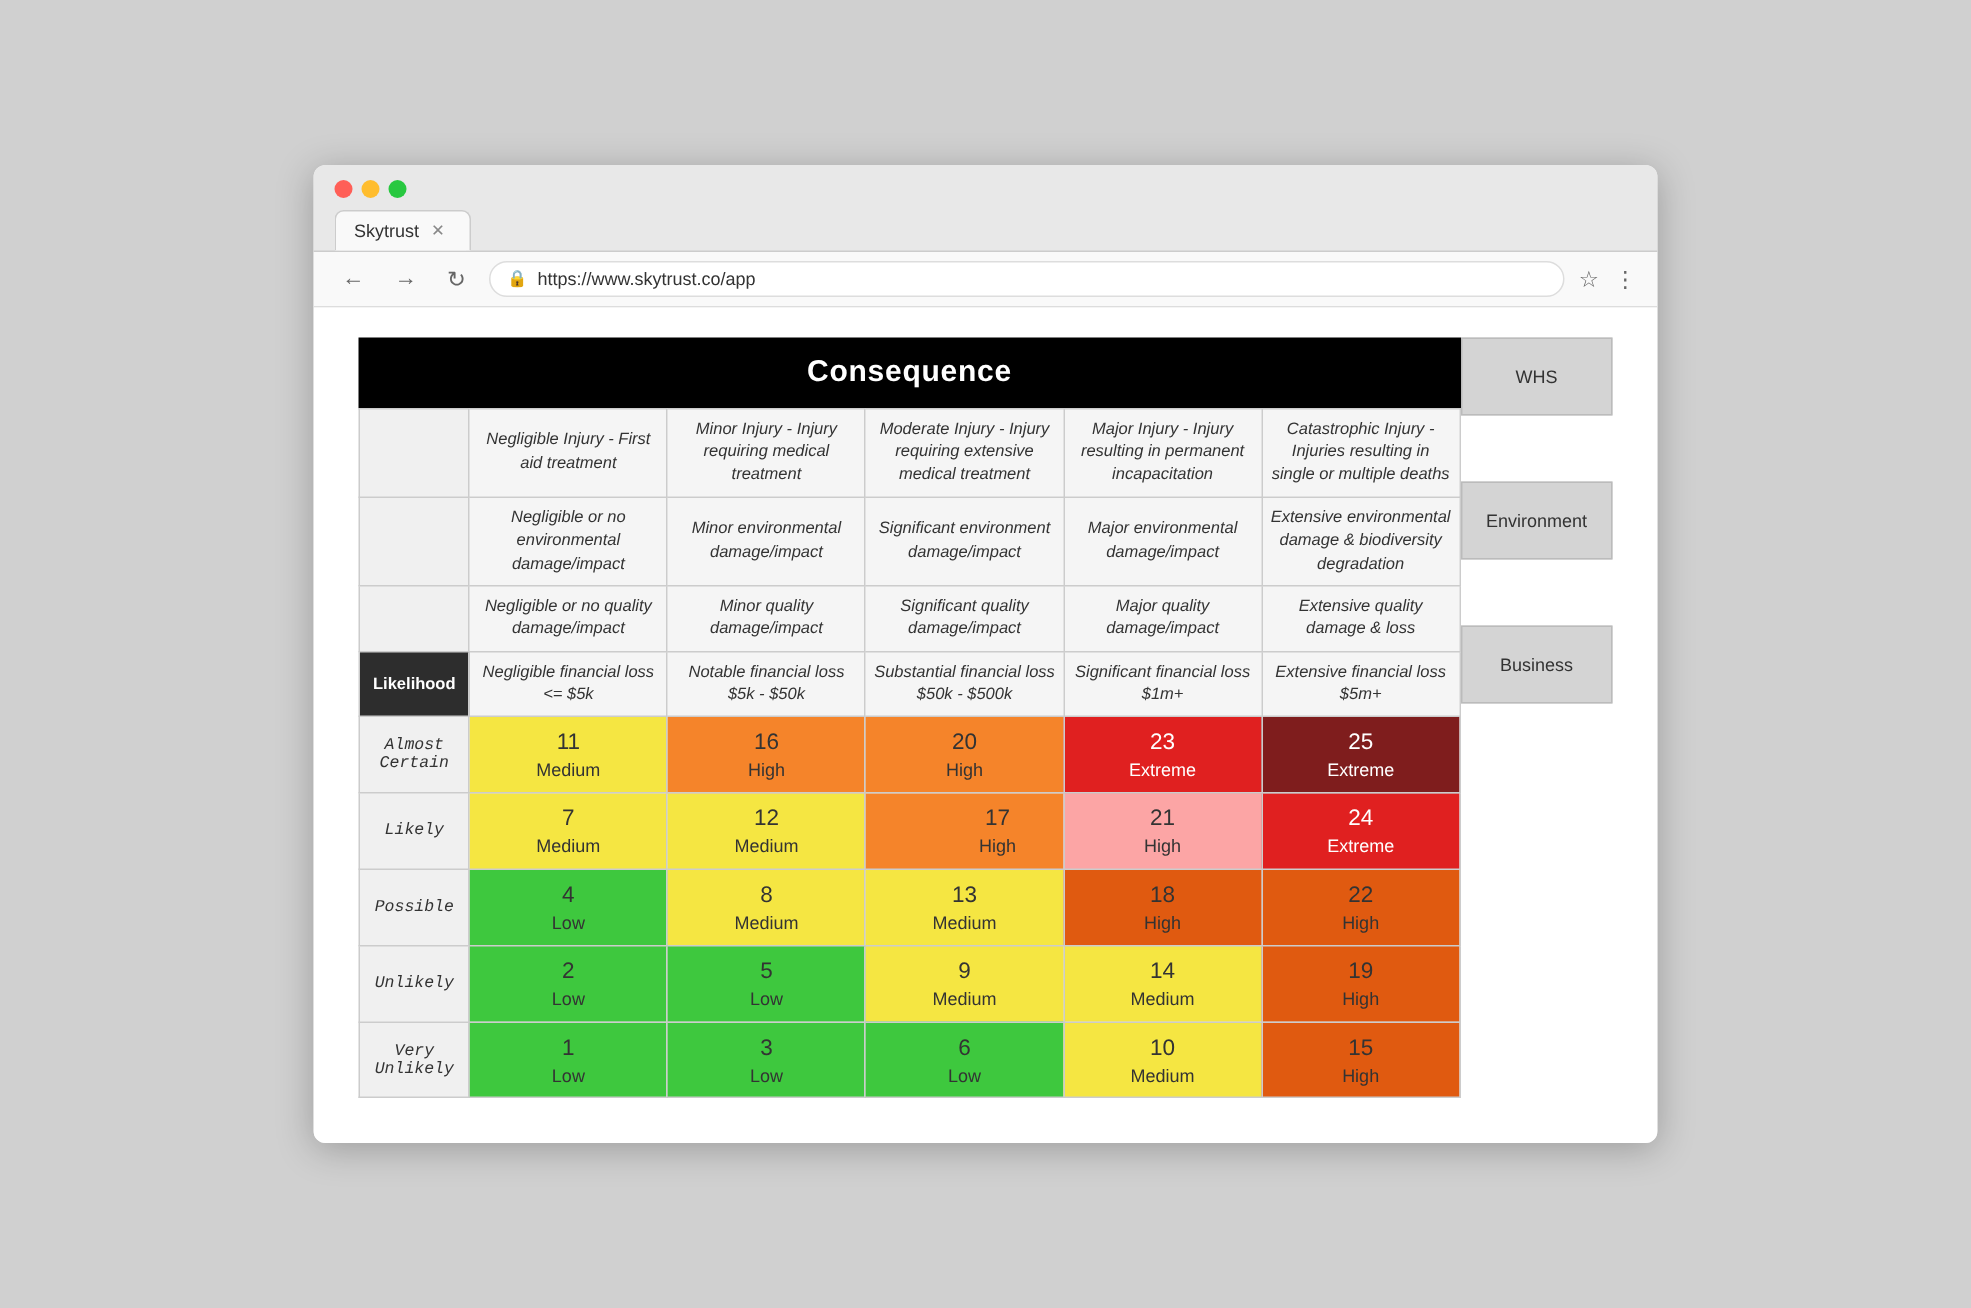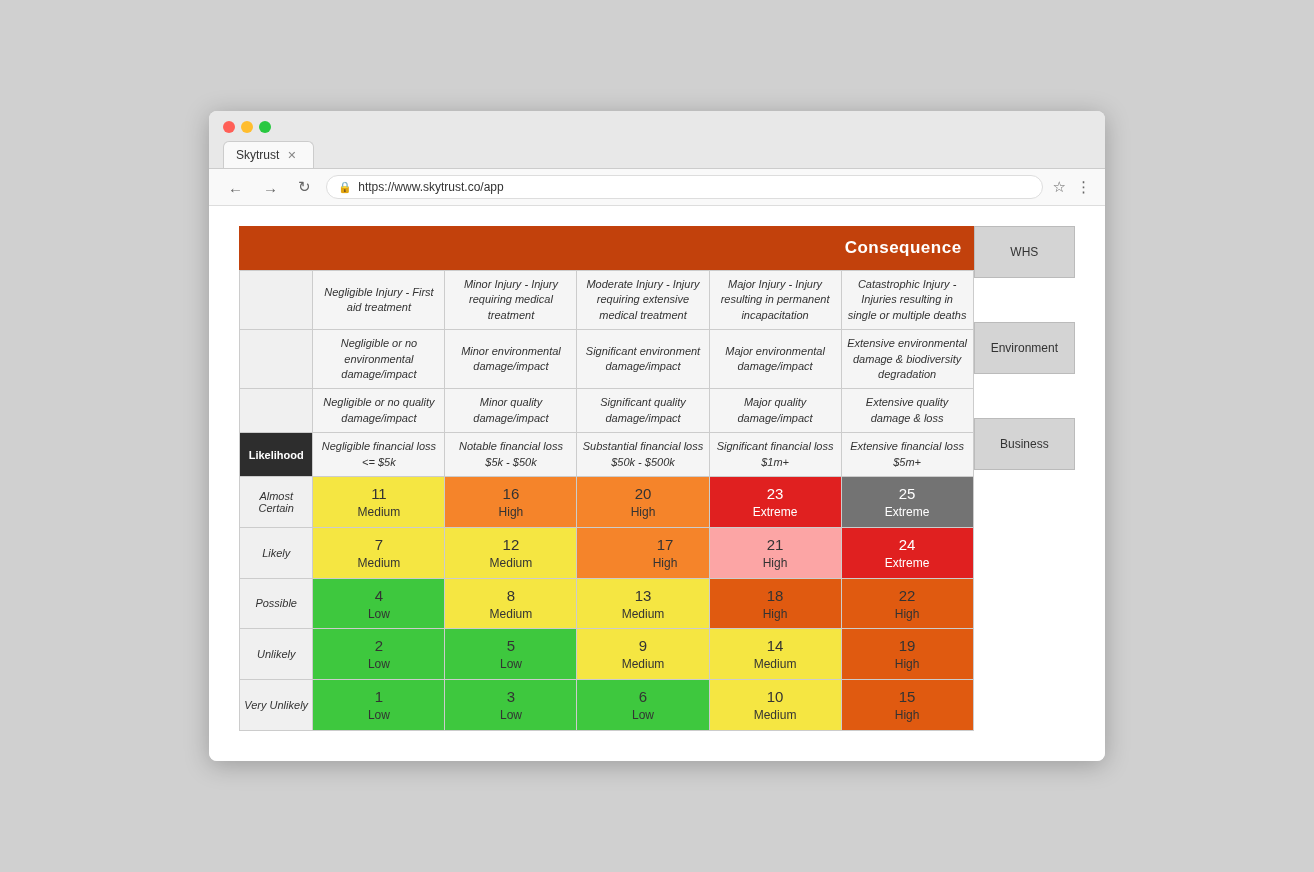"Consequence" .consequence-header { background: #c2410c -> #000000; font-size: 17px -> 20px; text-align: right -> center }
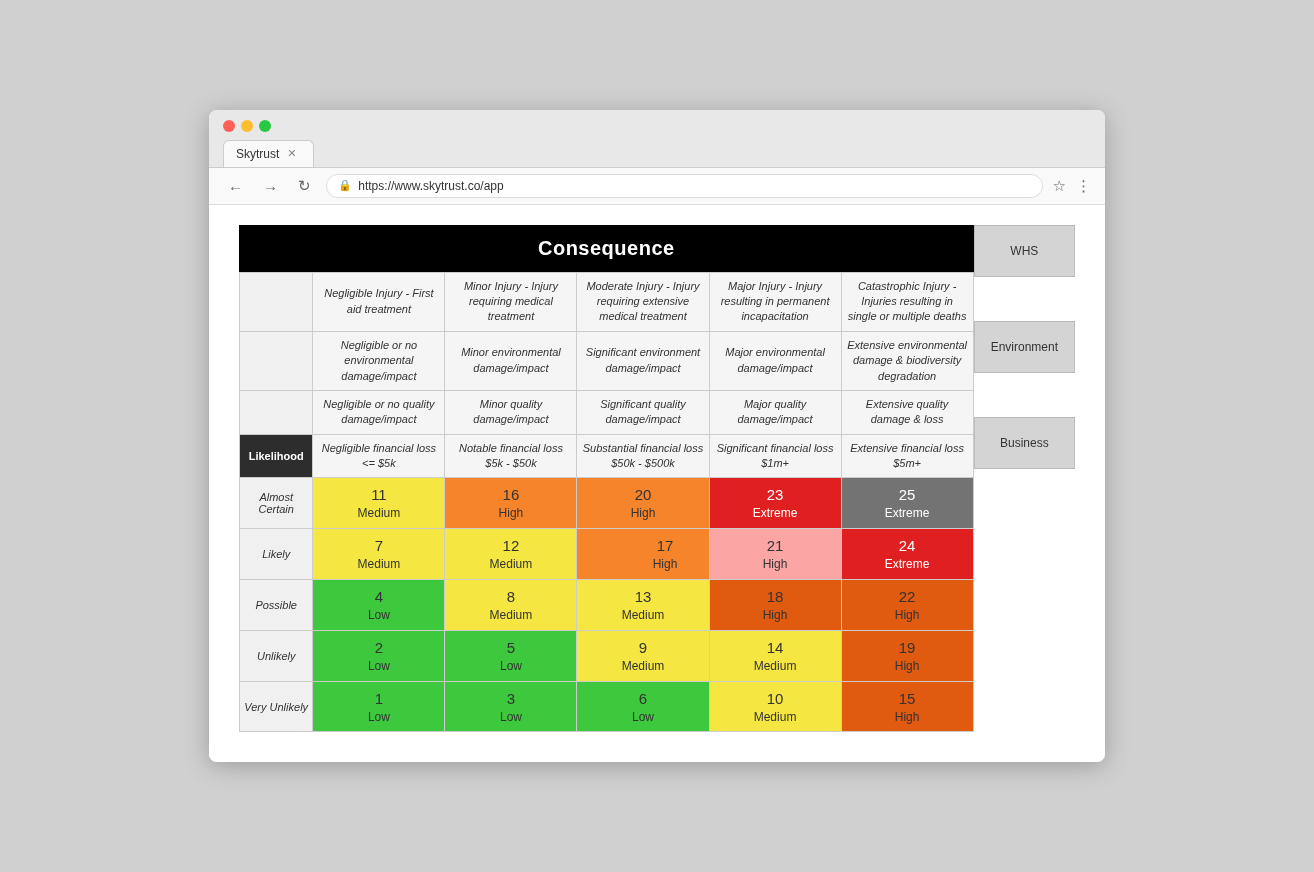"Almost Certain" .likelihood-label { font-family: none -> Liberation Mono, monospace }
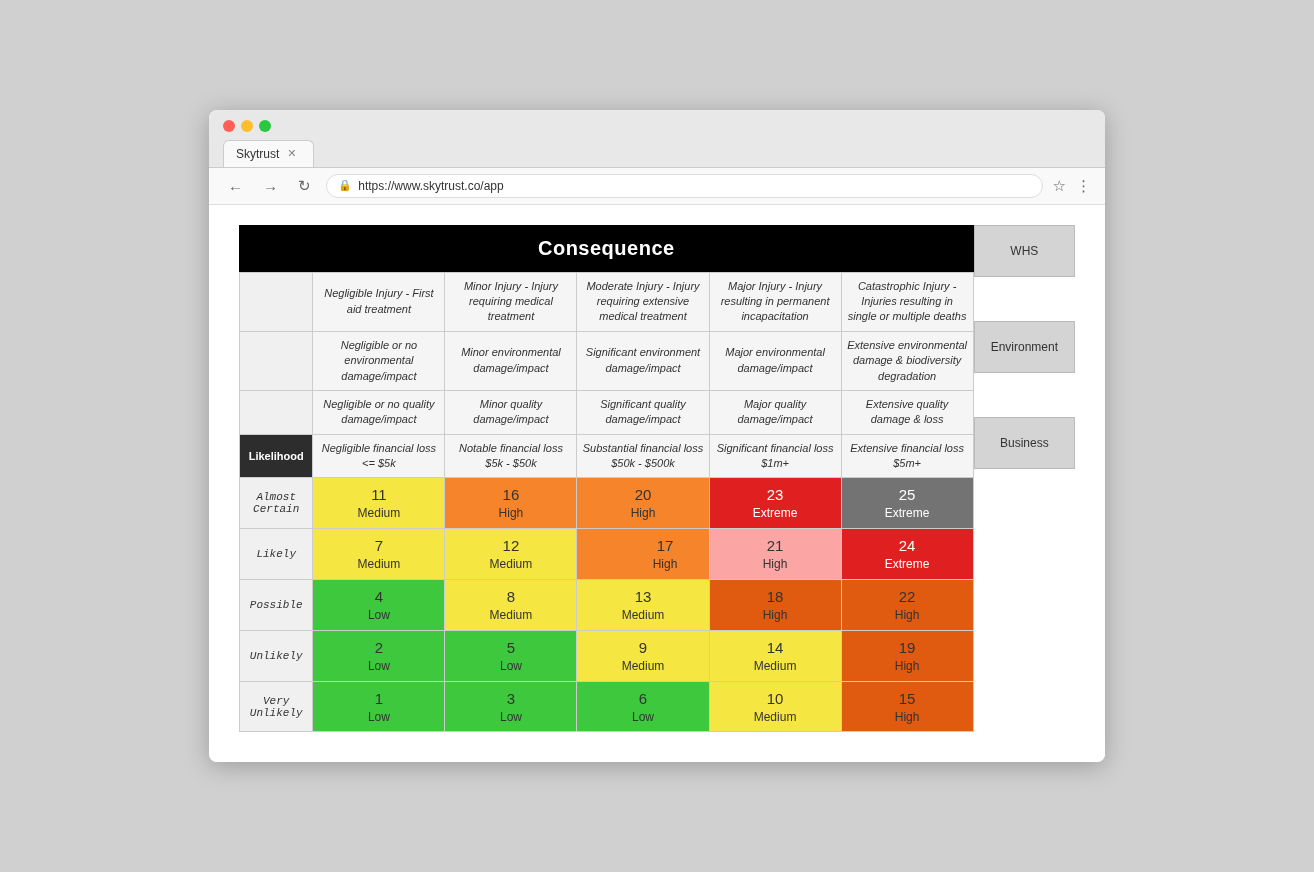"25" td.risk-cell { background: #737373 -> #7f1d1d }
